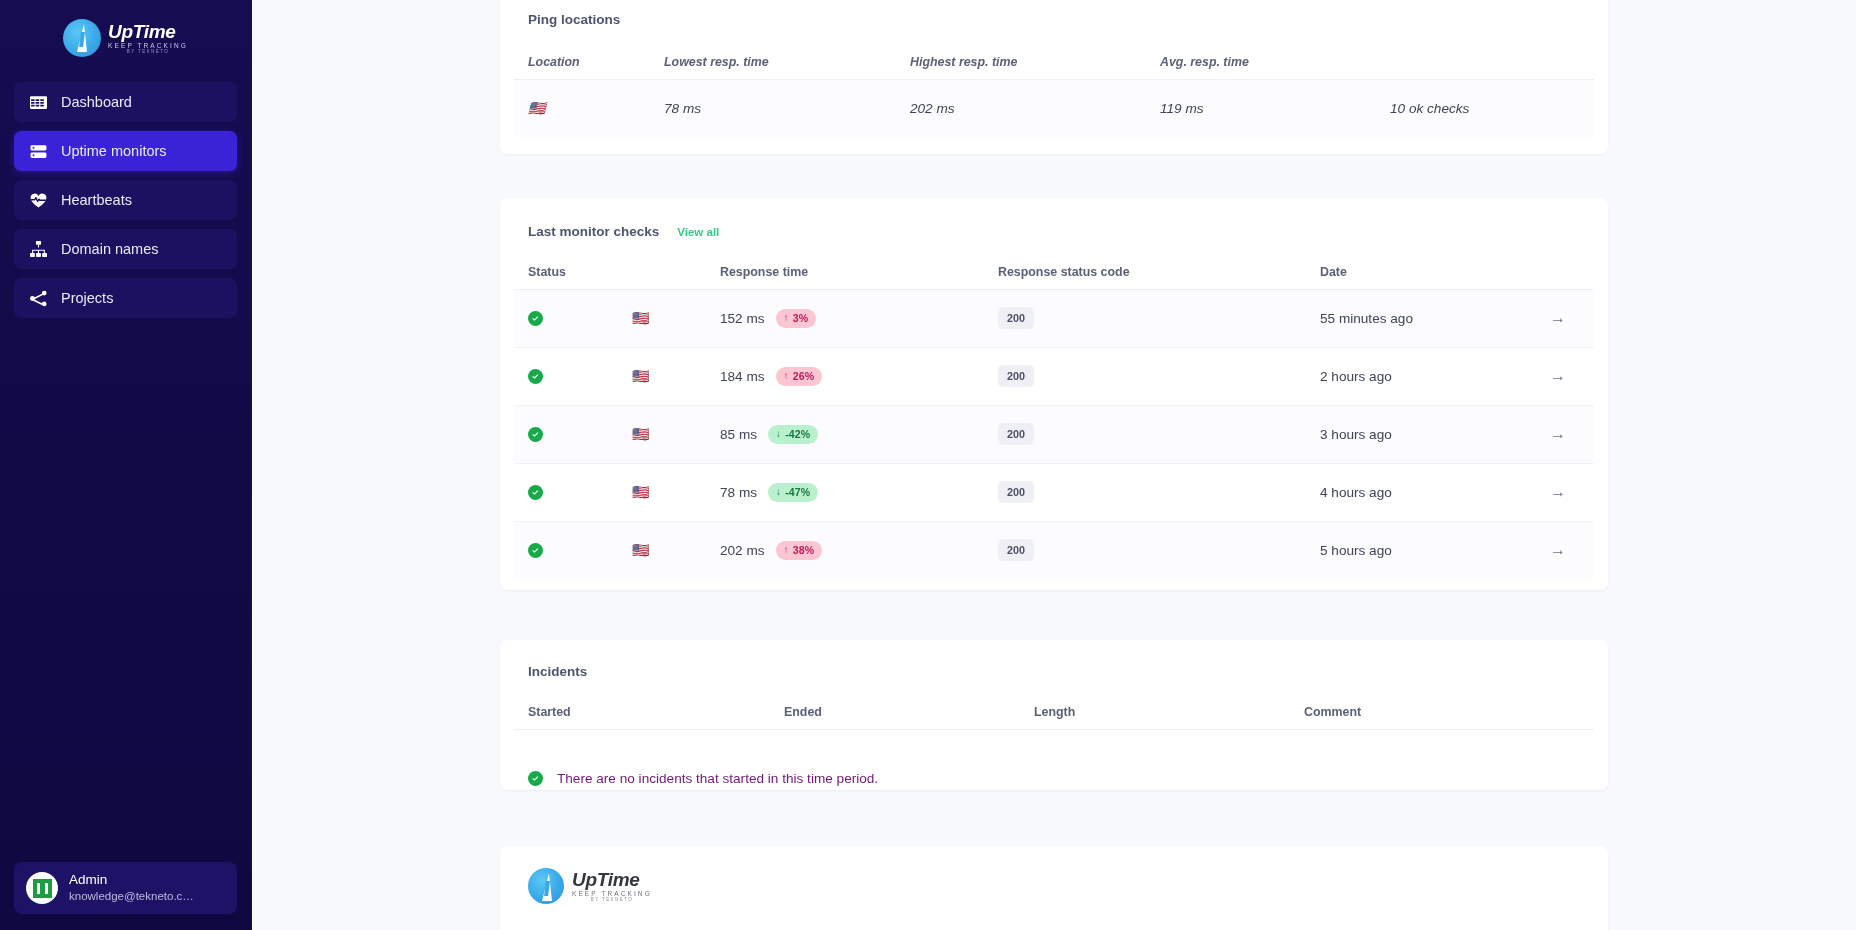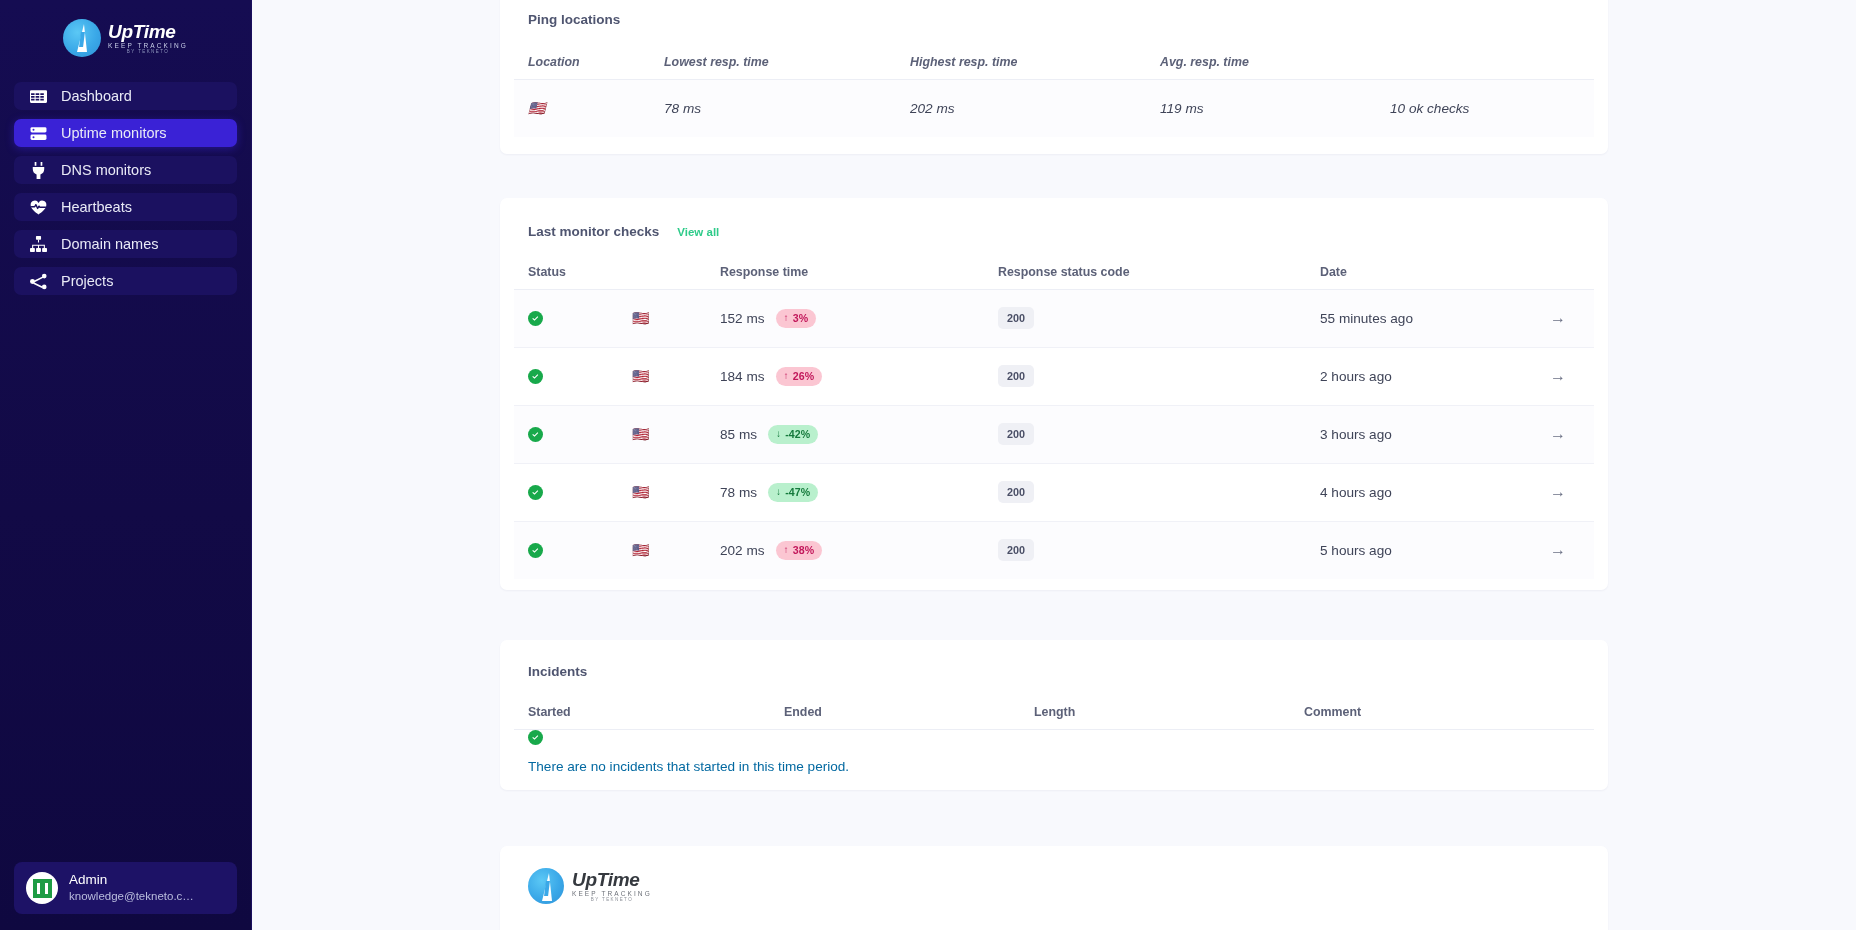"Dashboard" .nav-item { height: 28px -> 40px }
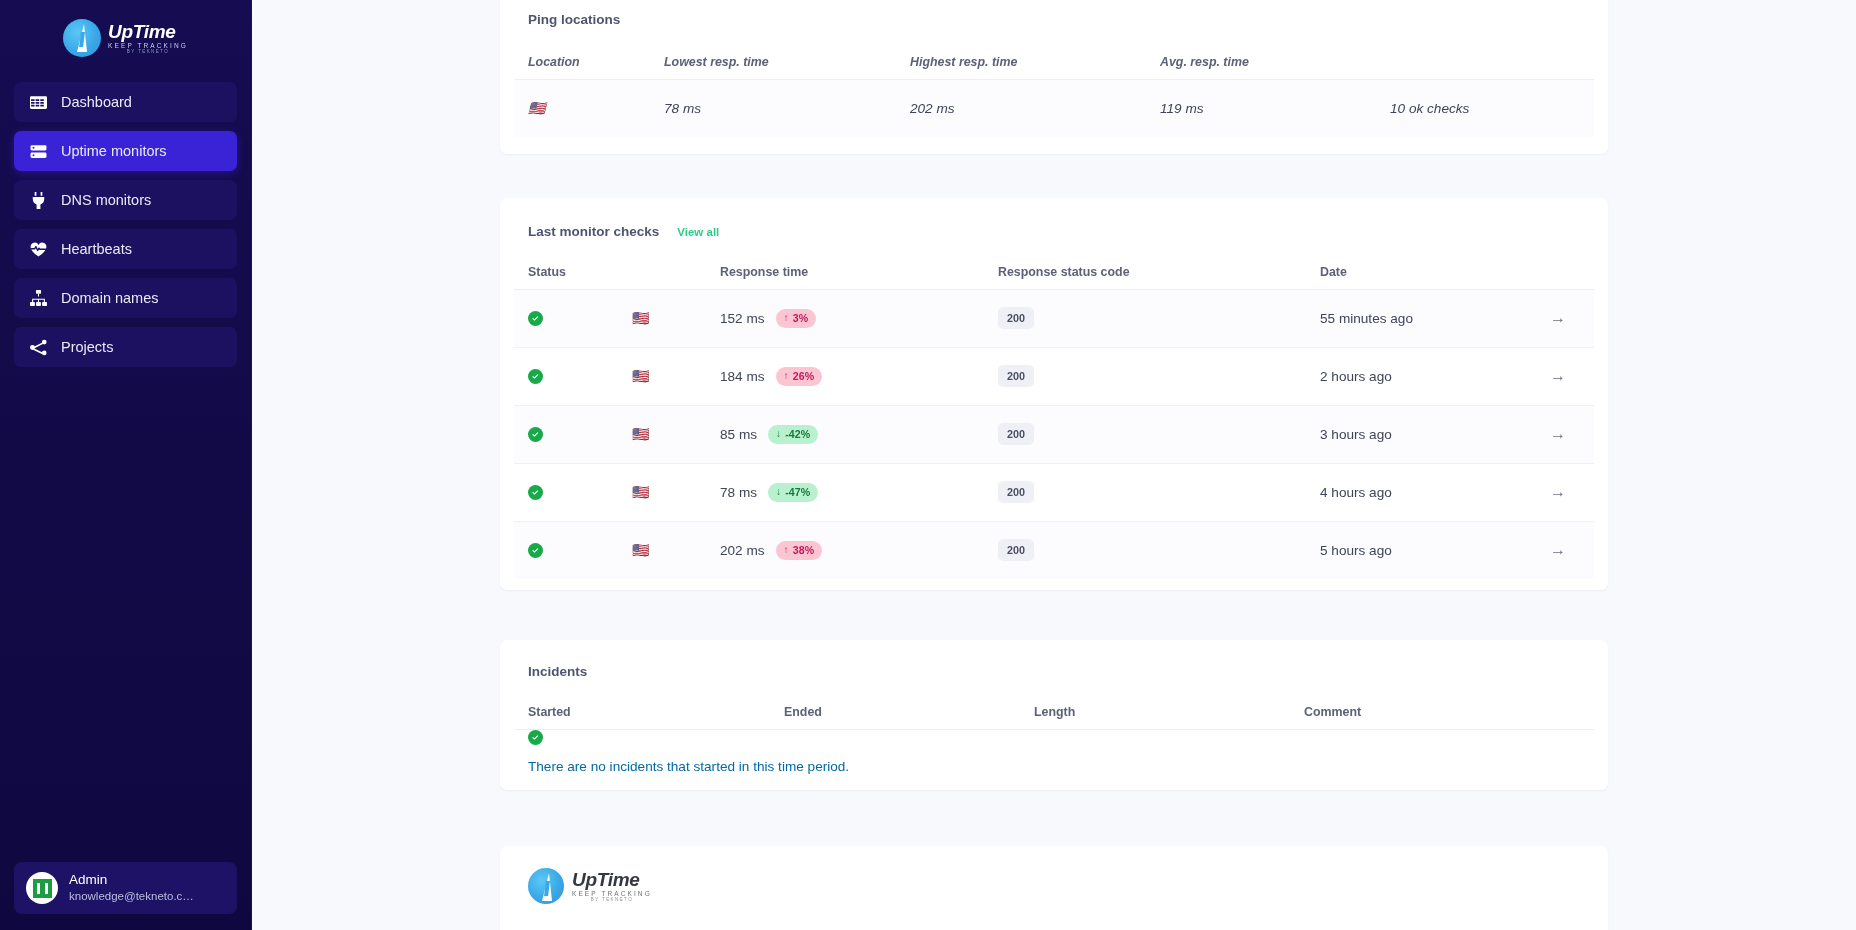"DNS monitors" div.nav-item { html: <div> <span> <svg> <path></path> </svg> </span> <span>DNS monitors</span> </div> -> none }
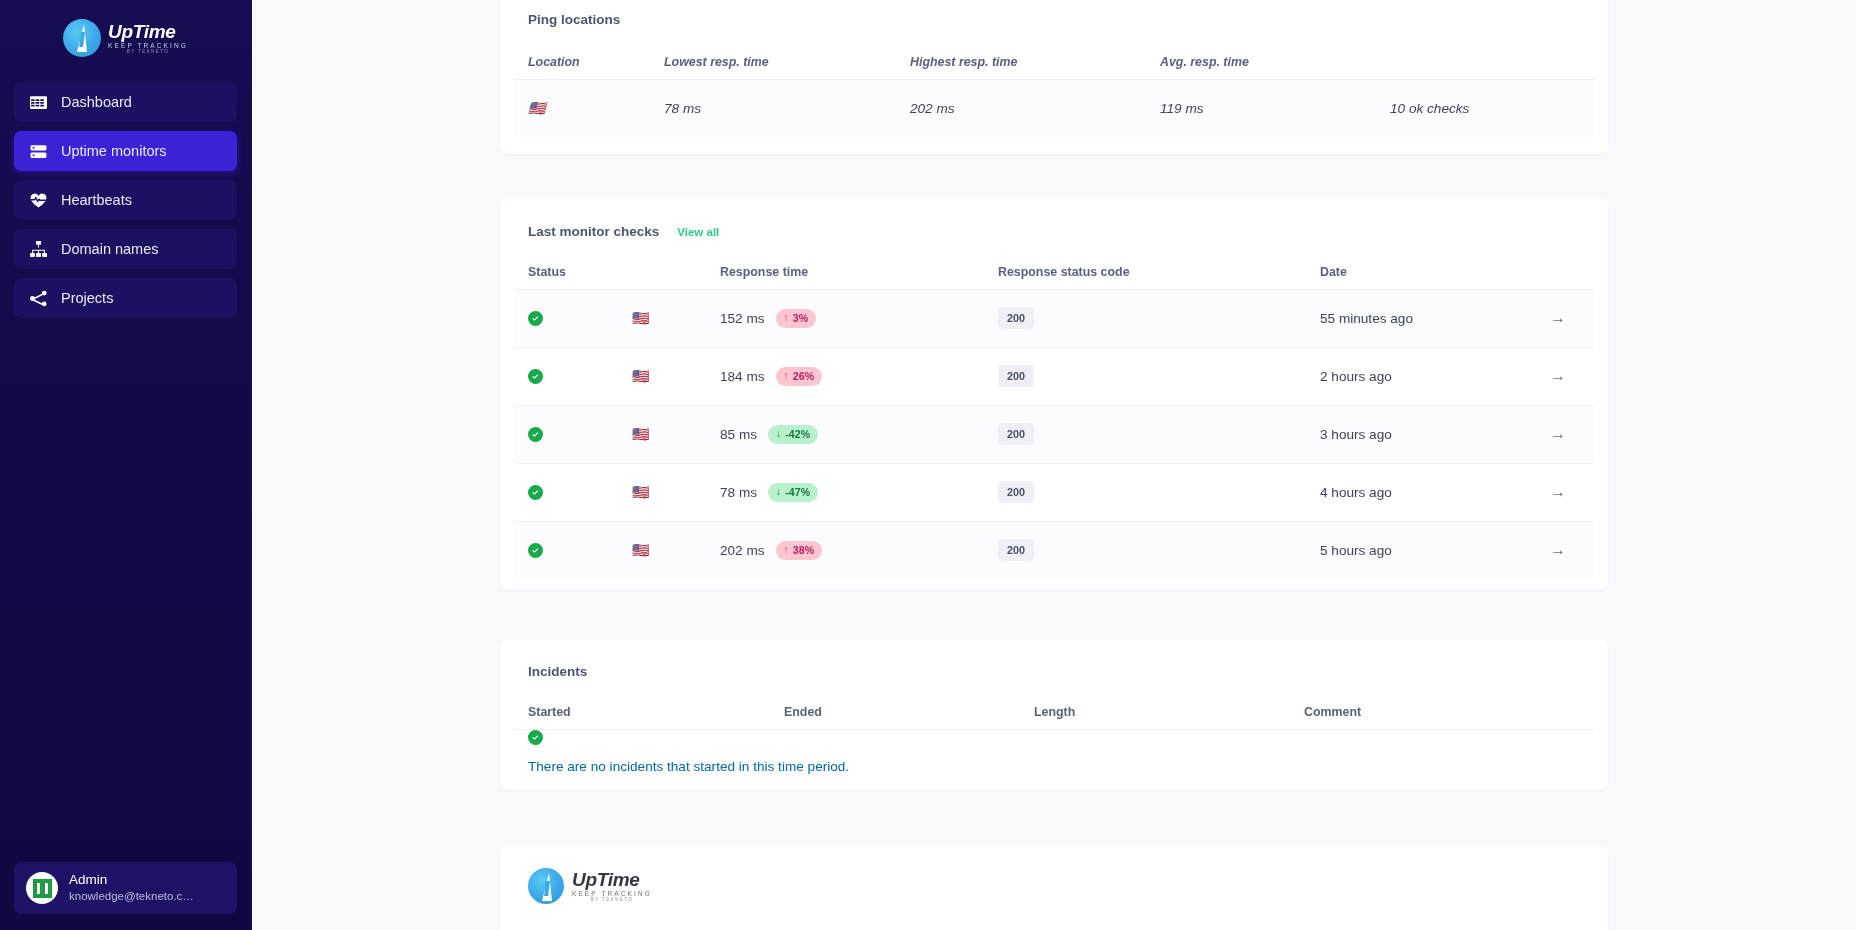"There are no incidents that" .empty-row { align-items: flex-start -> flex-end; color: #0369a1 -> #701a75; flex-direction: column -> none }
